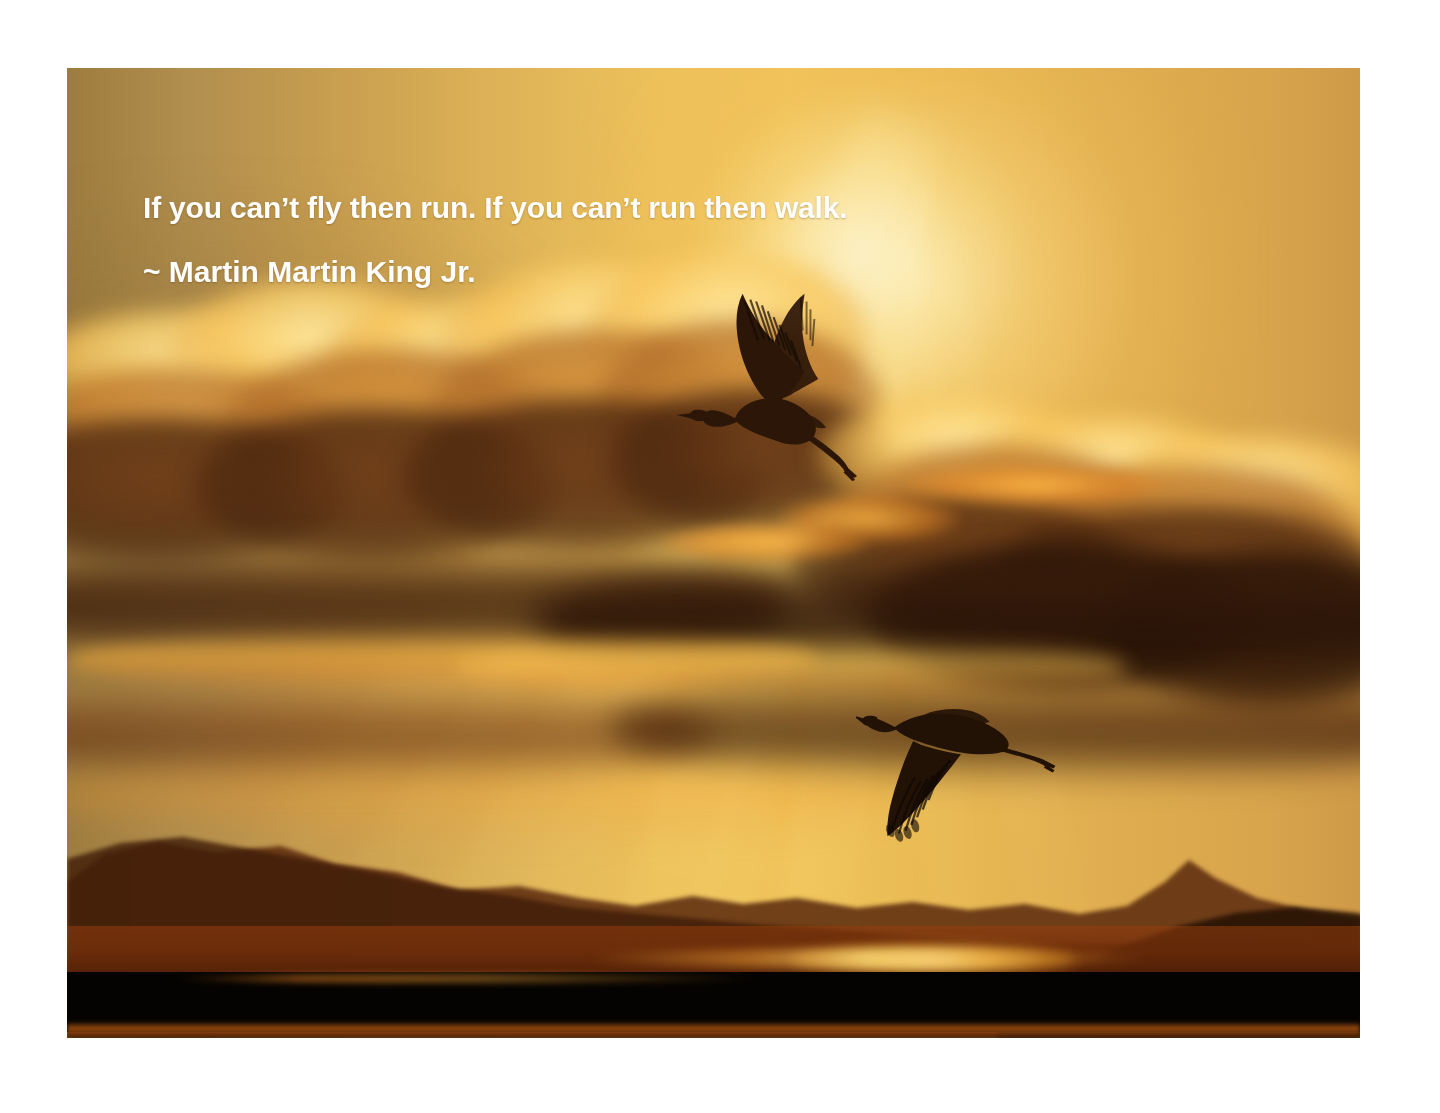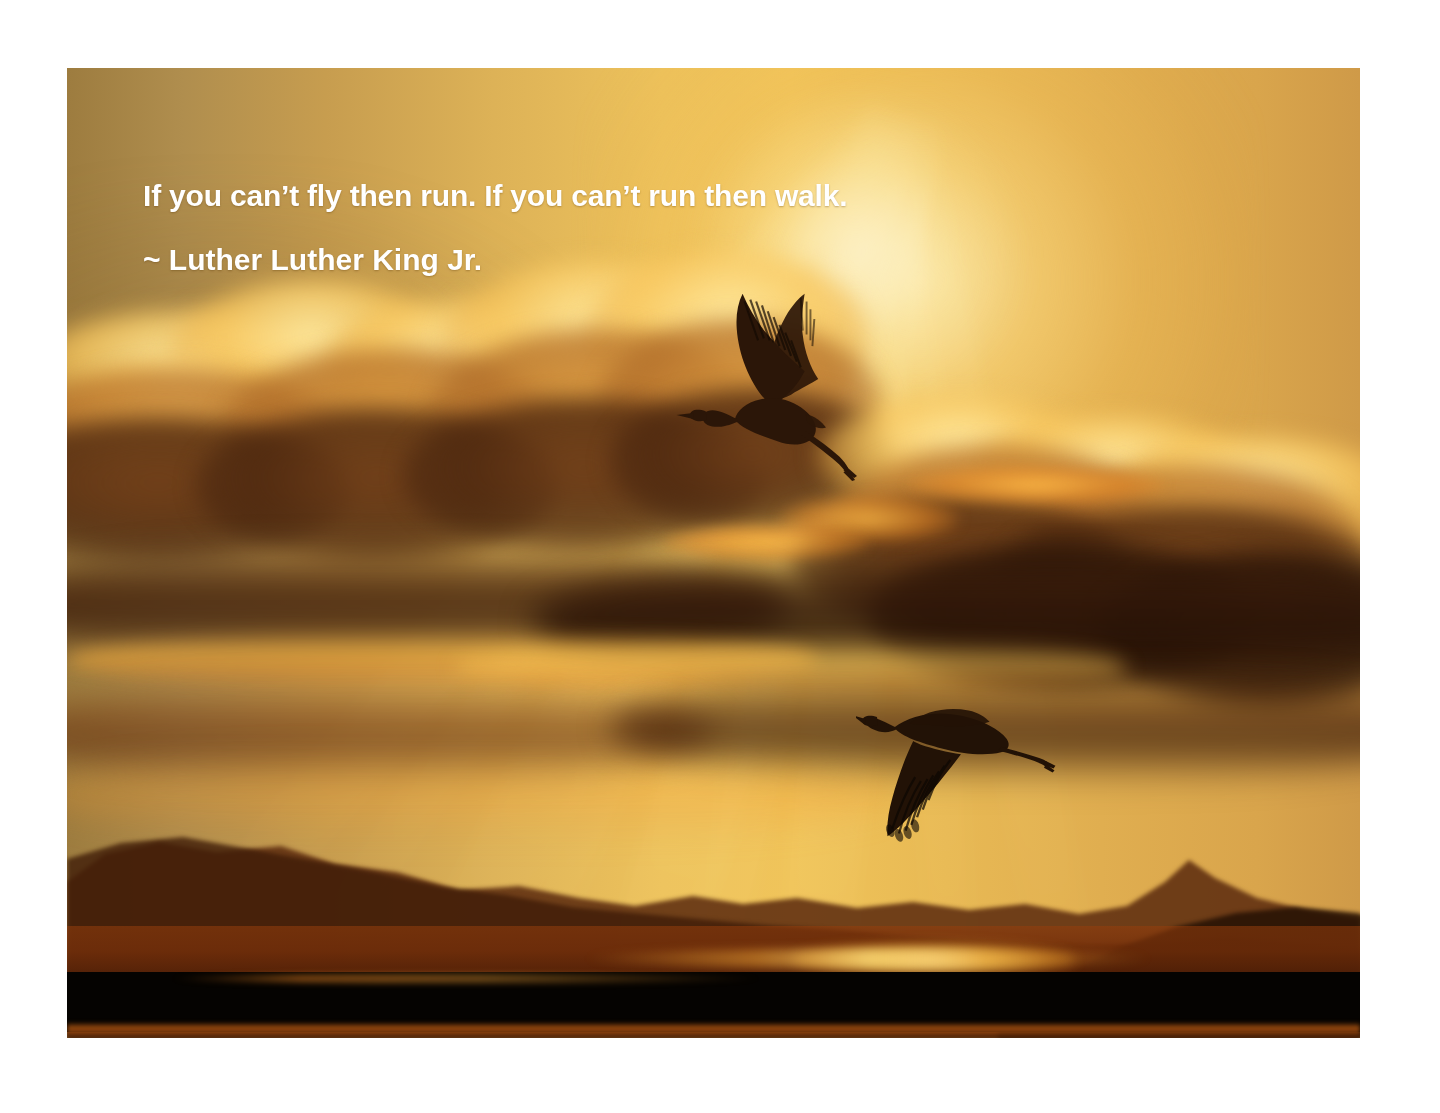"If you can’t fly then" #quote { top: 96px -> 108px }
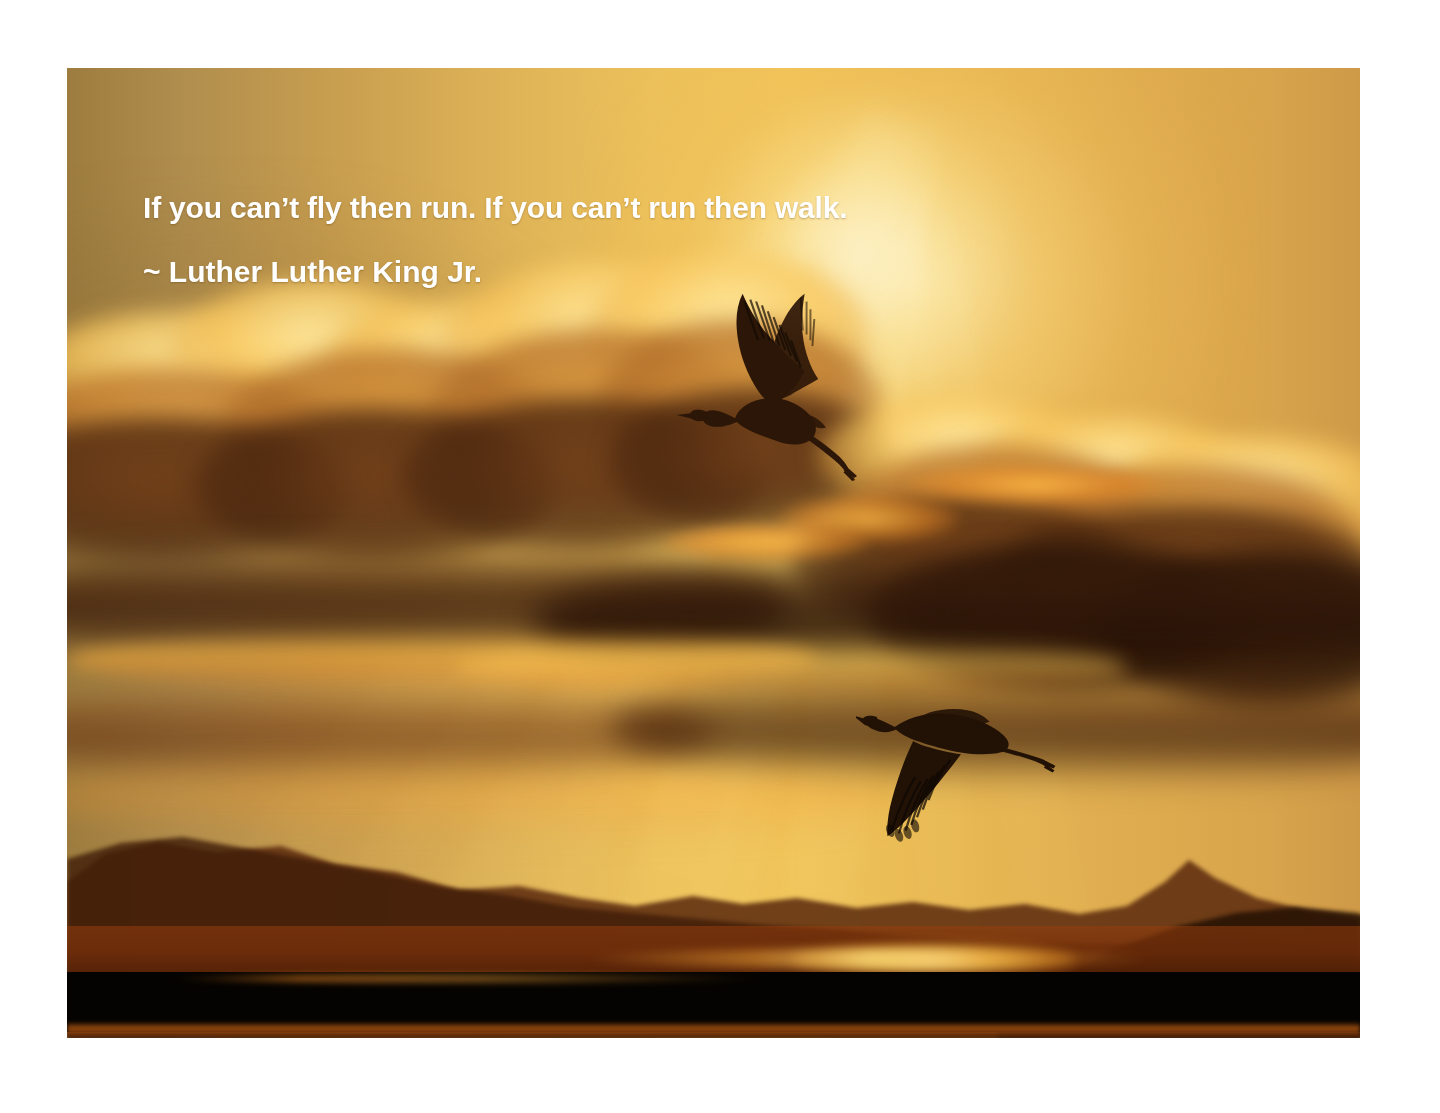"~ Luther Luther King Jr." div.qline { text: Luther Luther -> Martin Martin }
